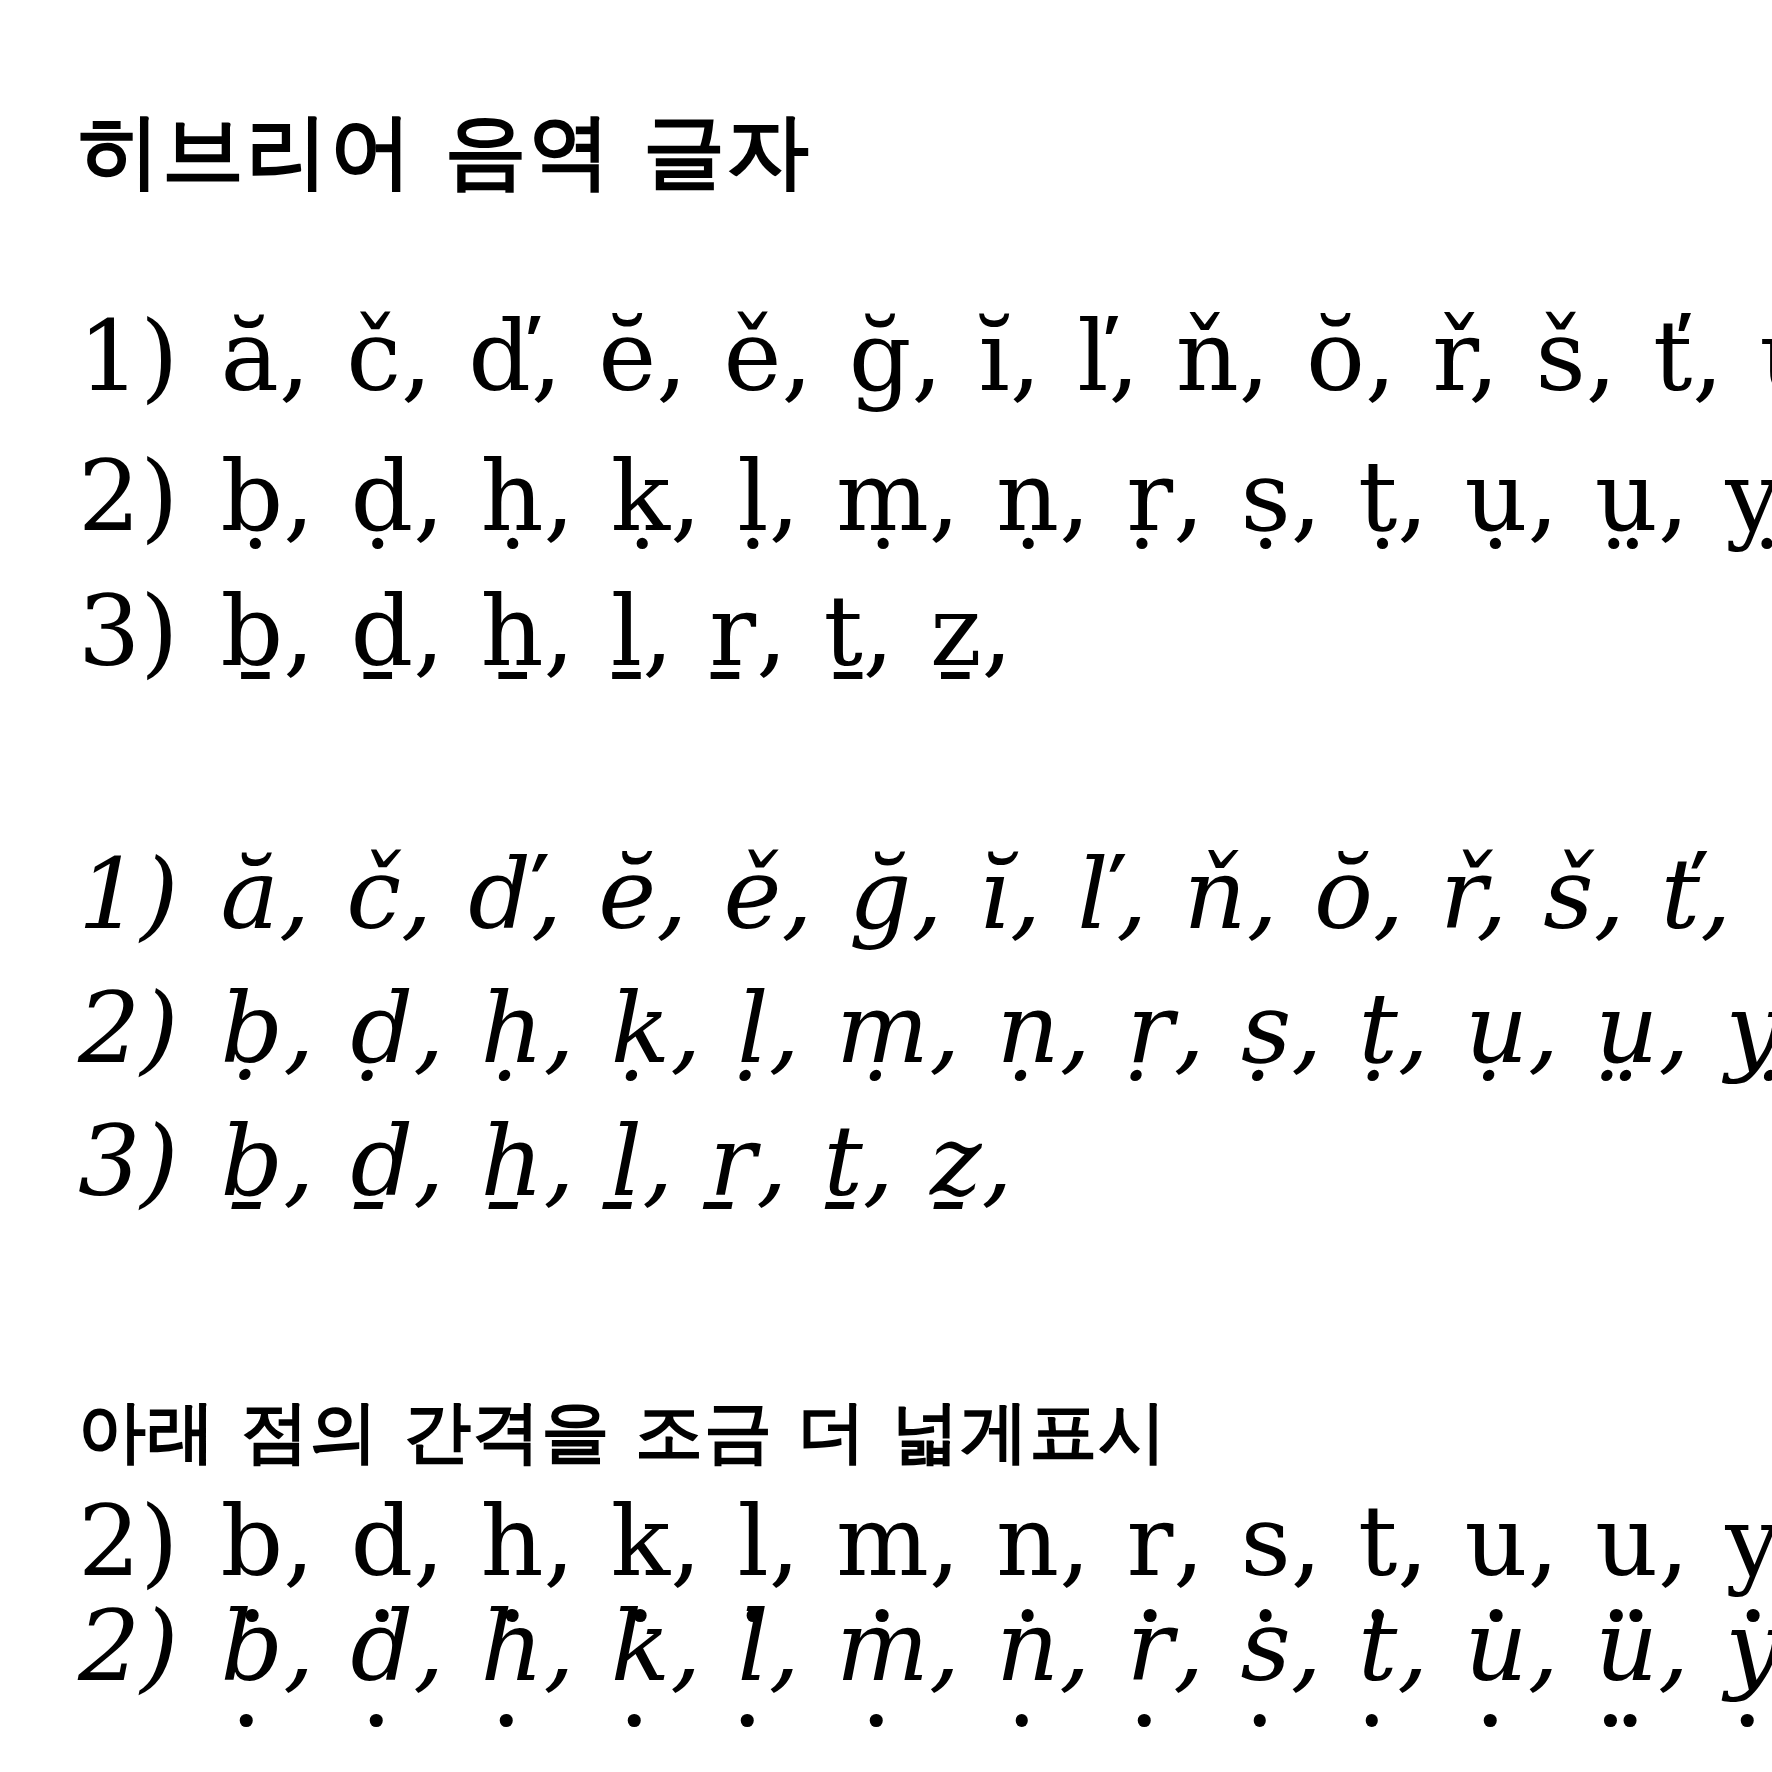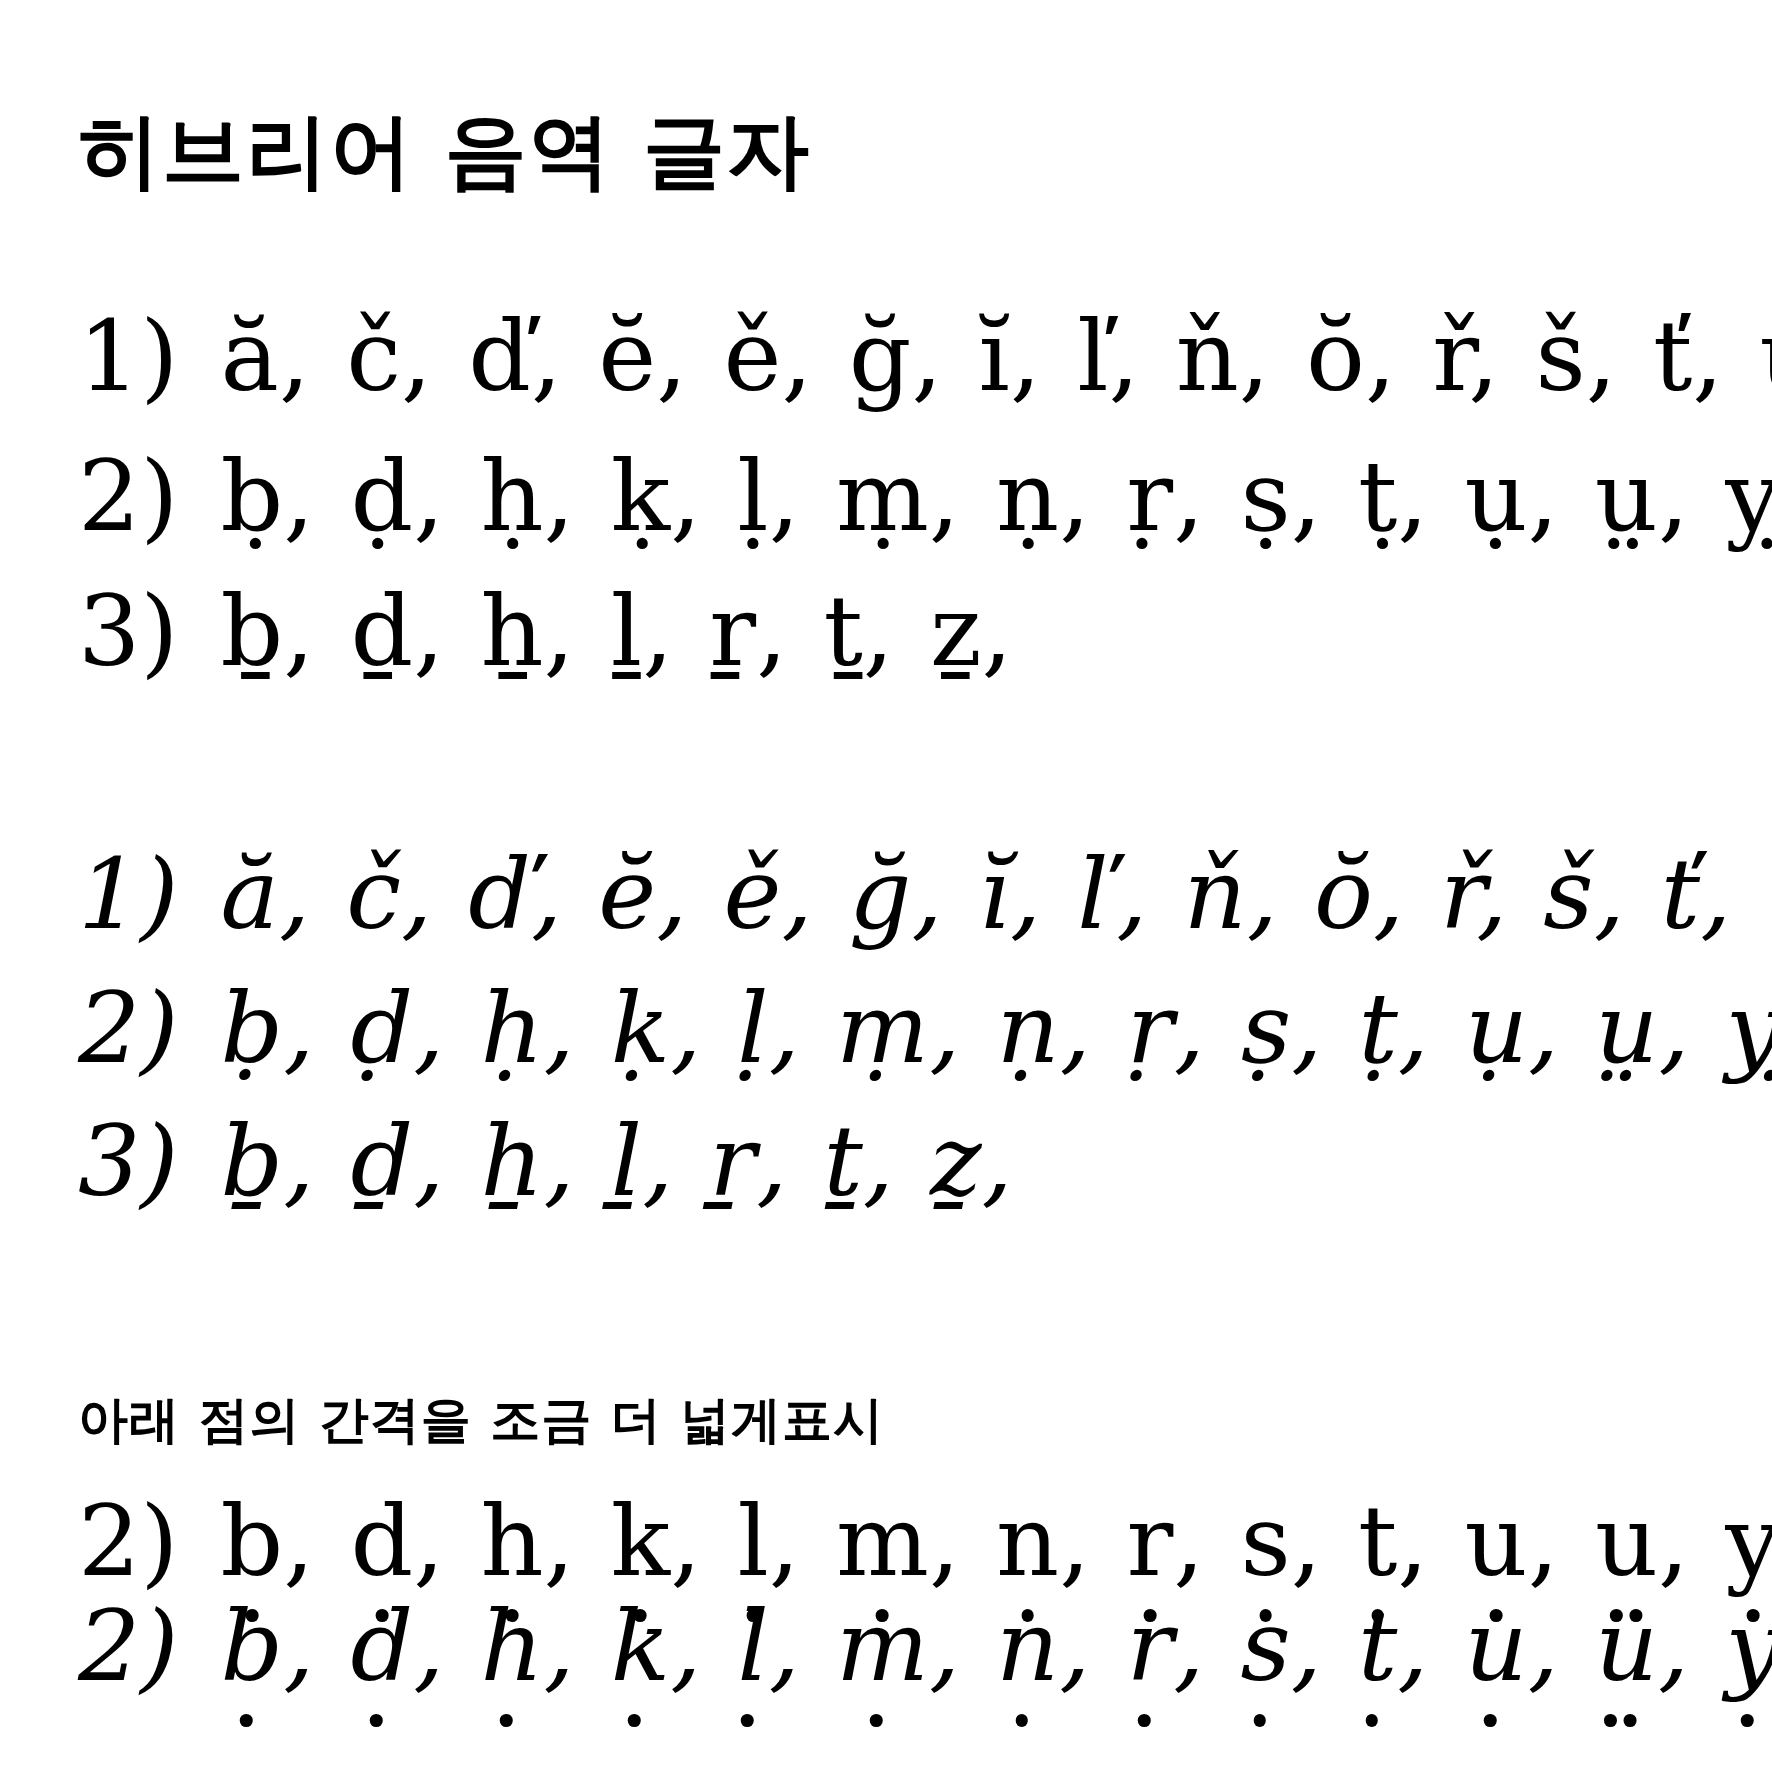"아래 점의 간격을 조금 더" .korean-heading { font-size: 50px -> 68px }
